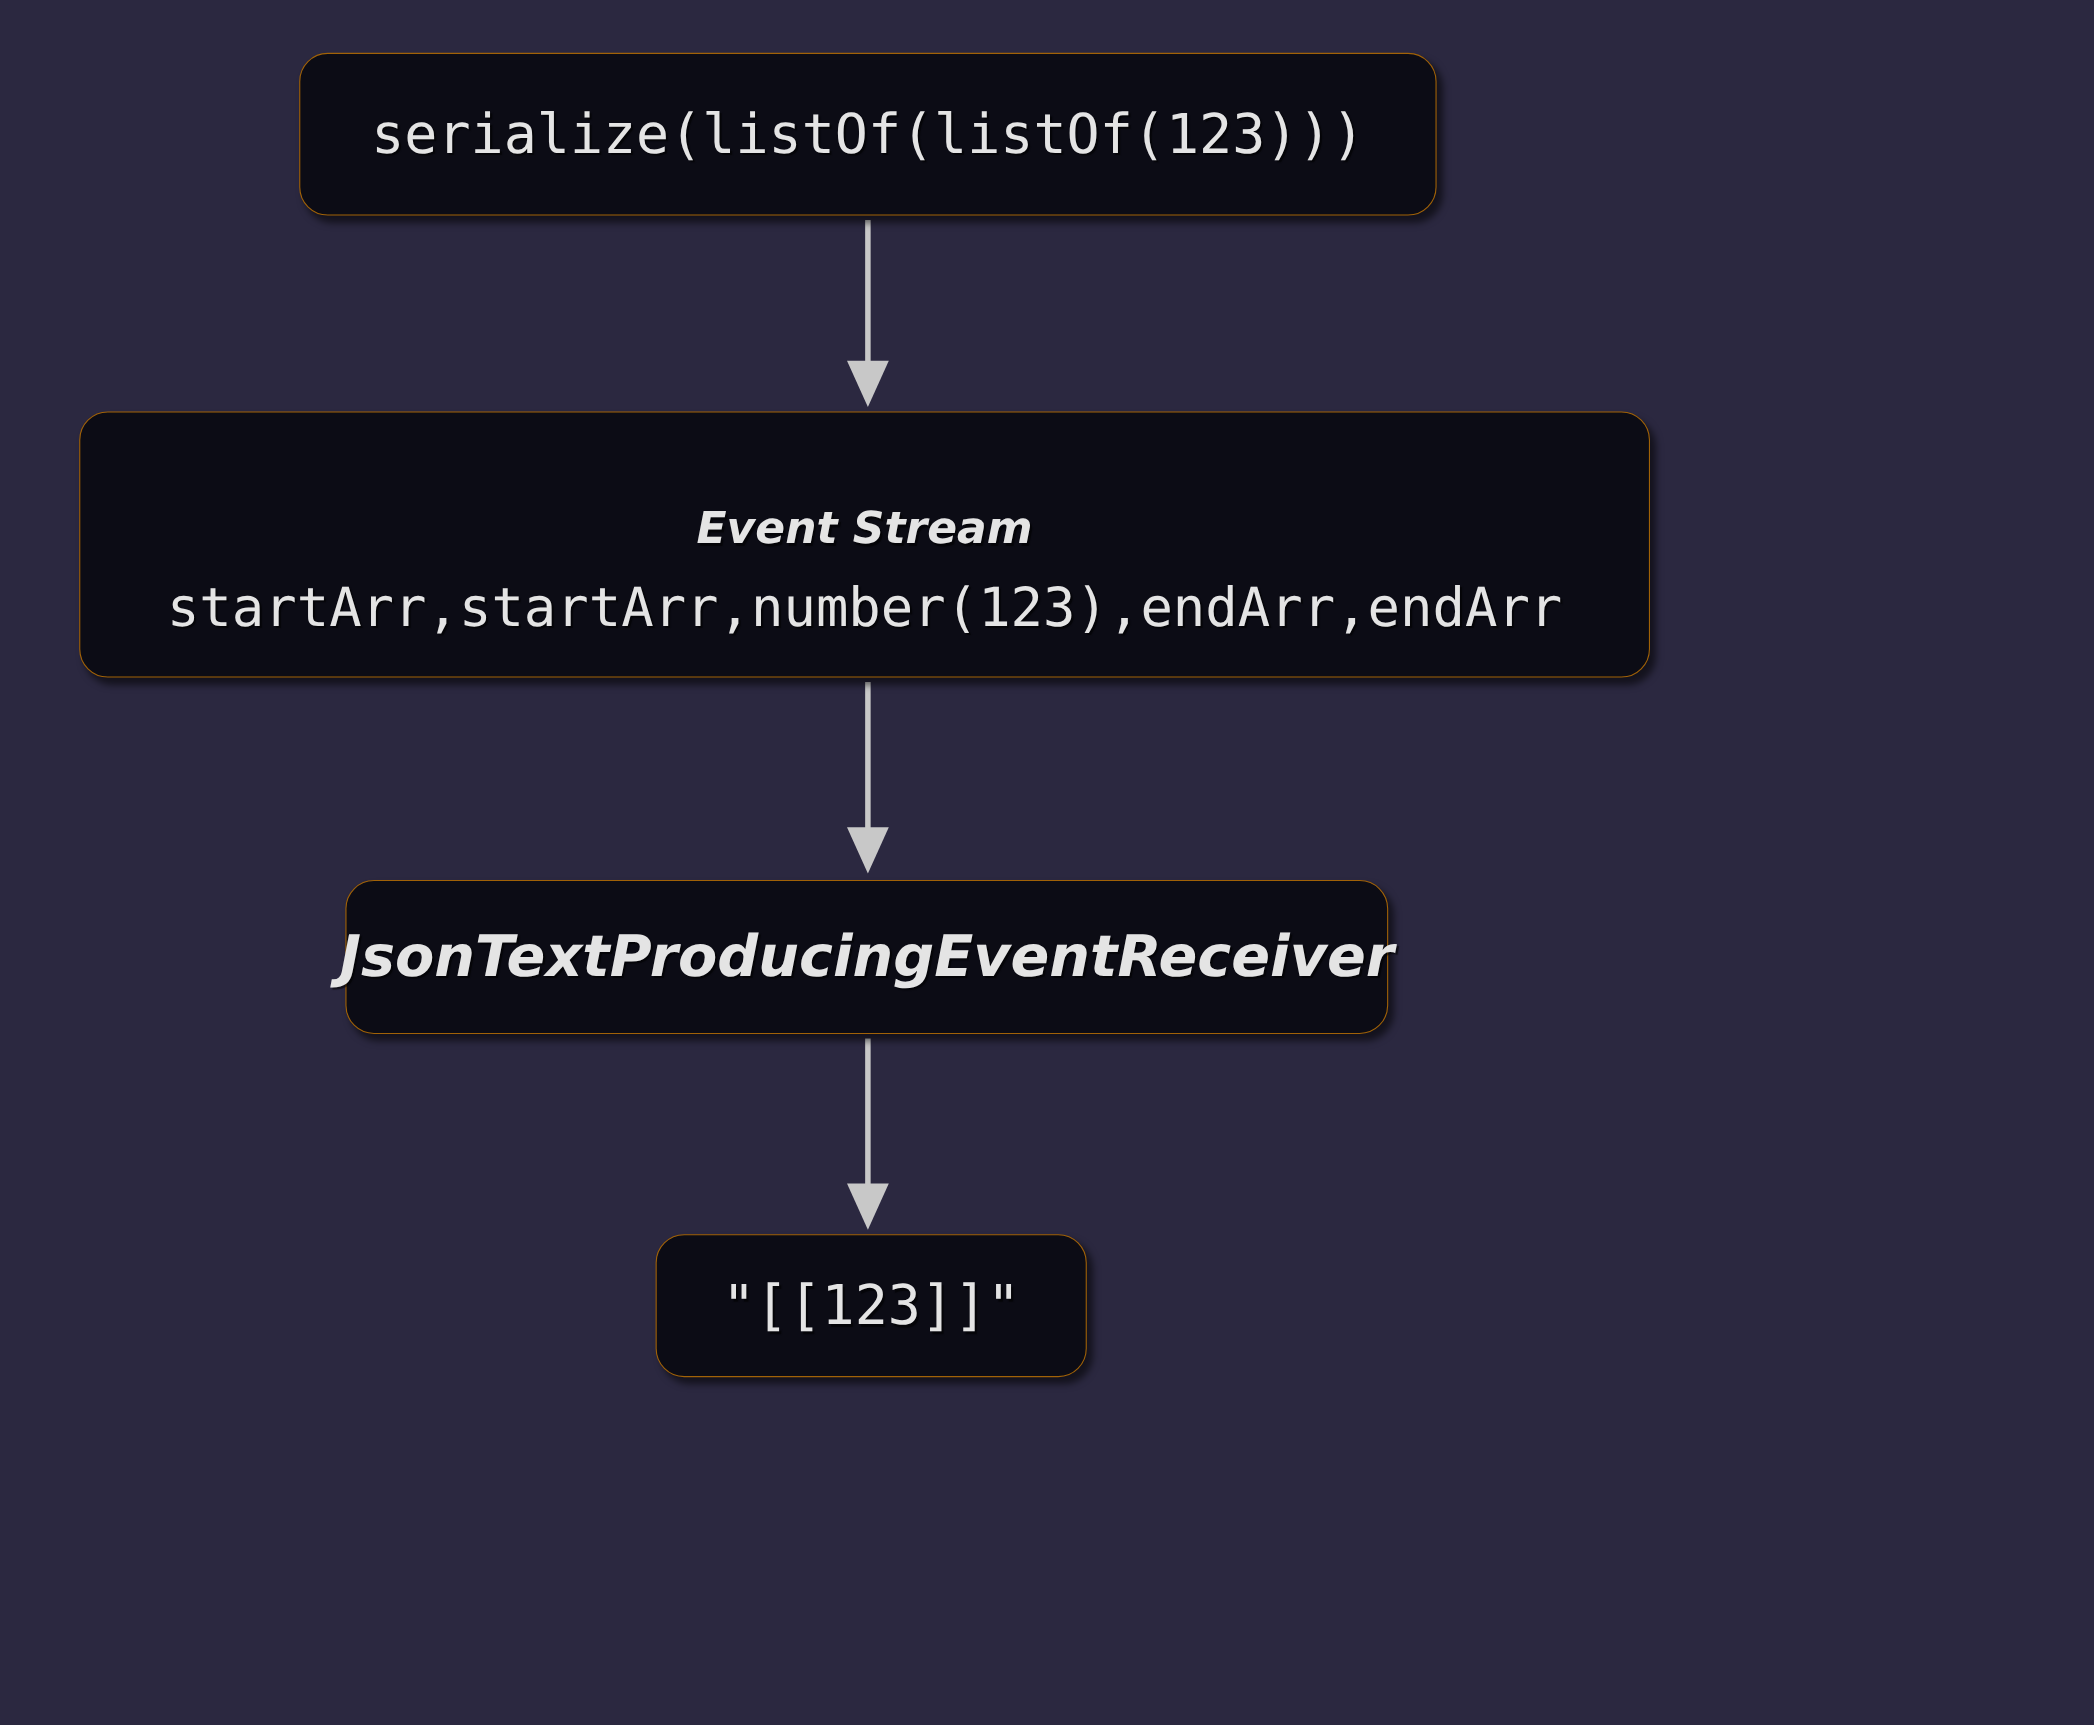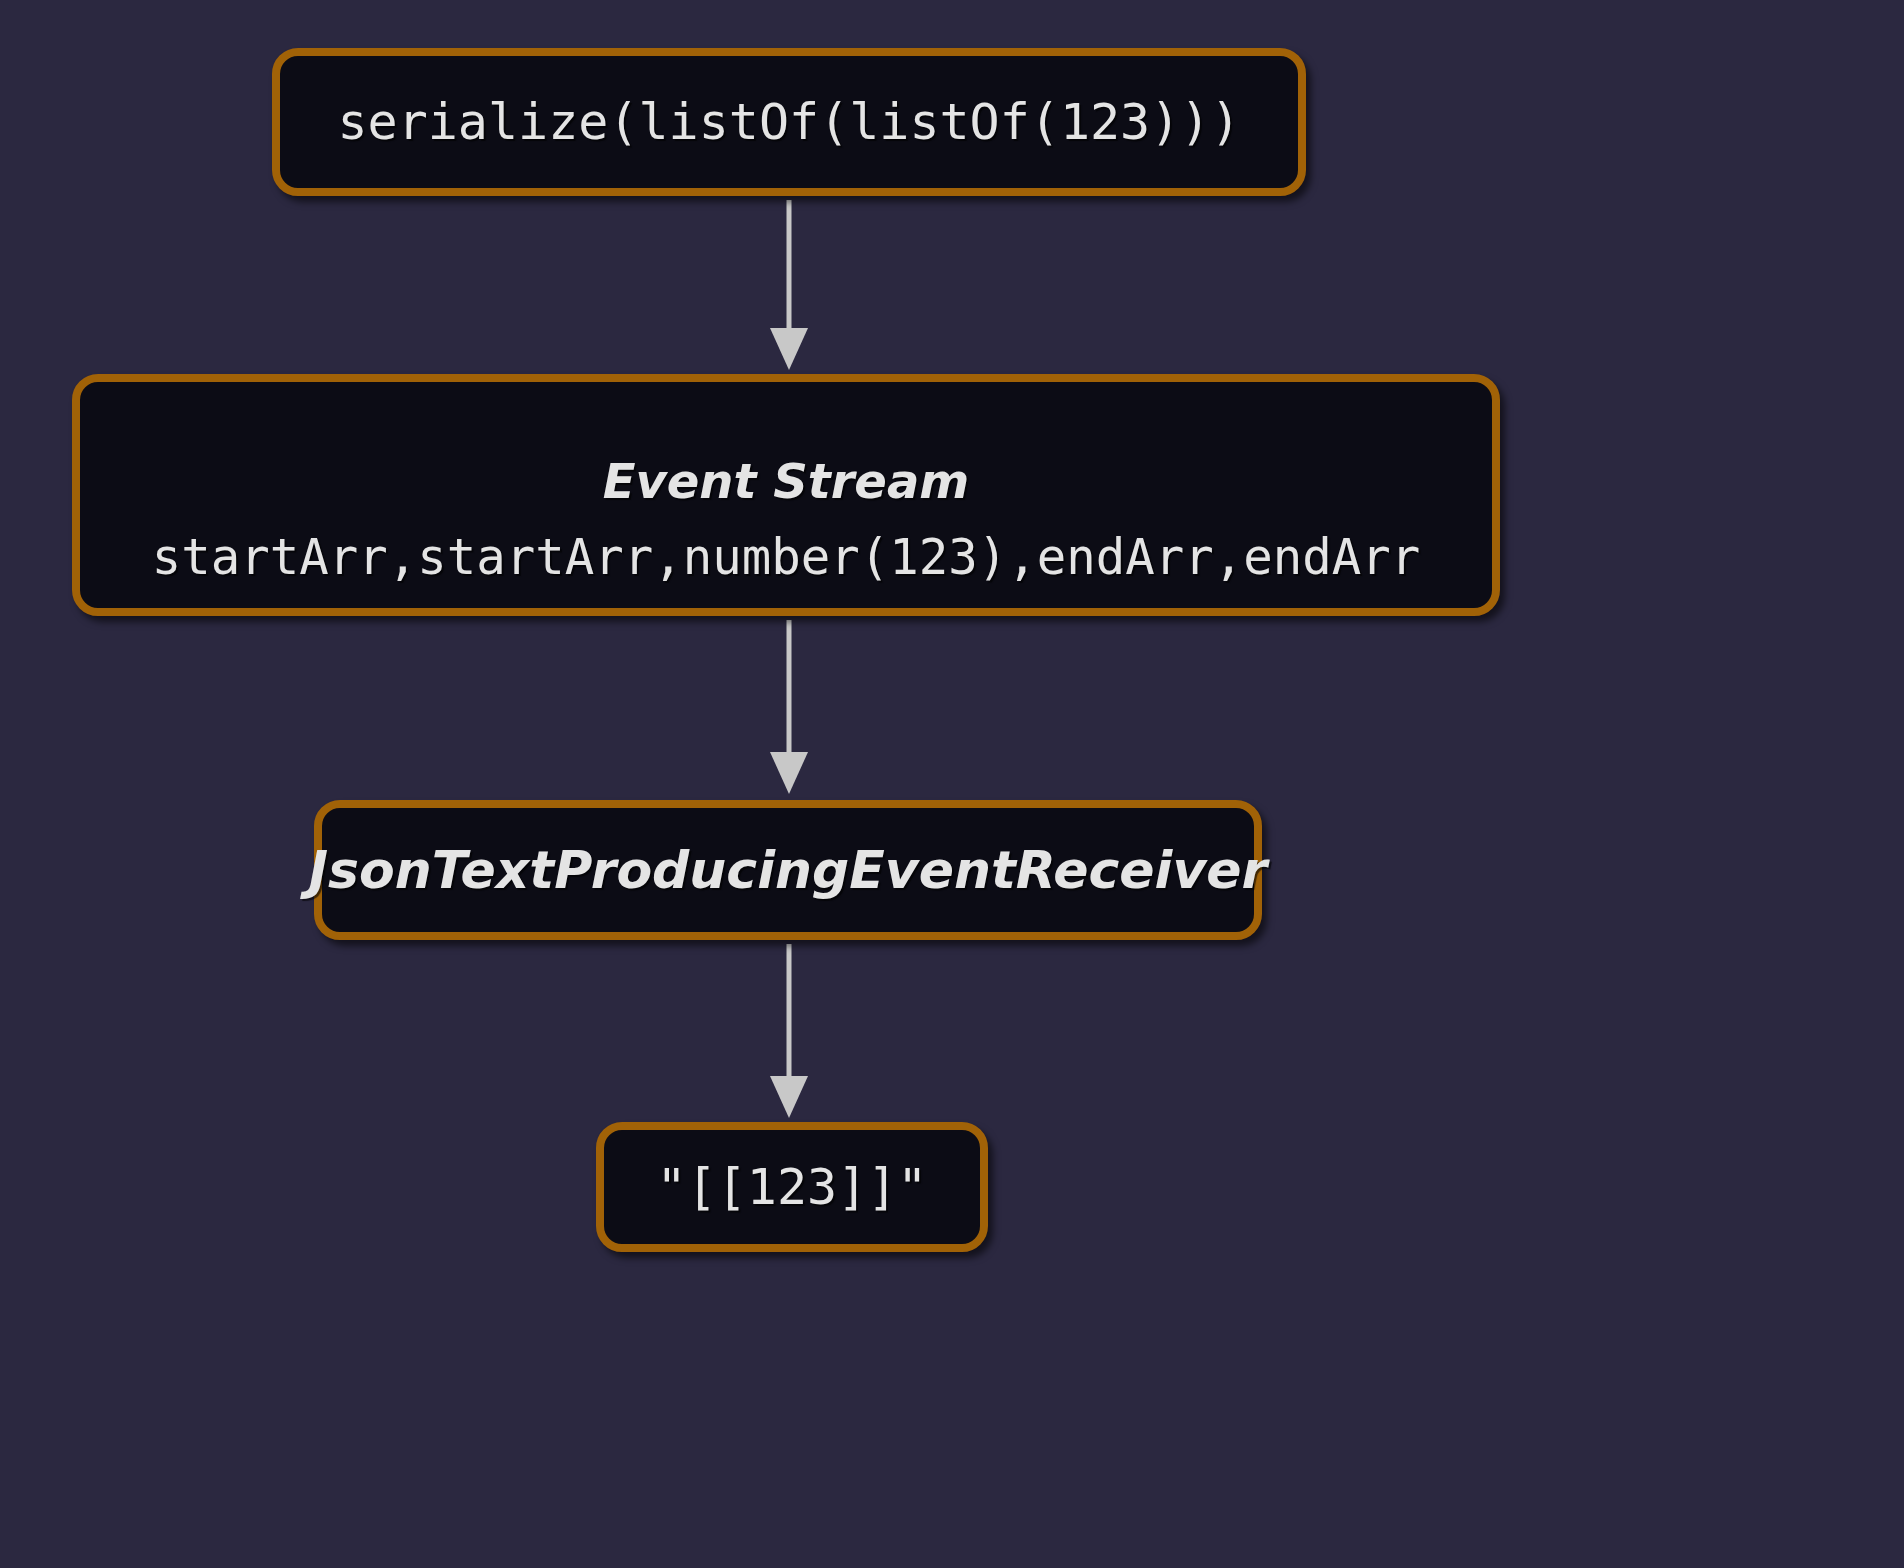"serialize(listOf(listOf(123)))" .node { border: 8px solid #a16207 -> 1px solid #a16207 }
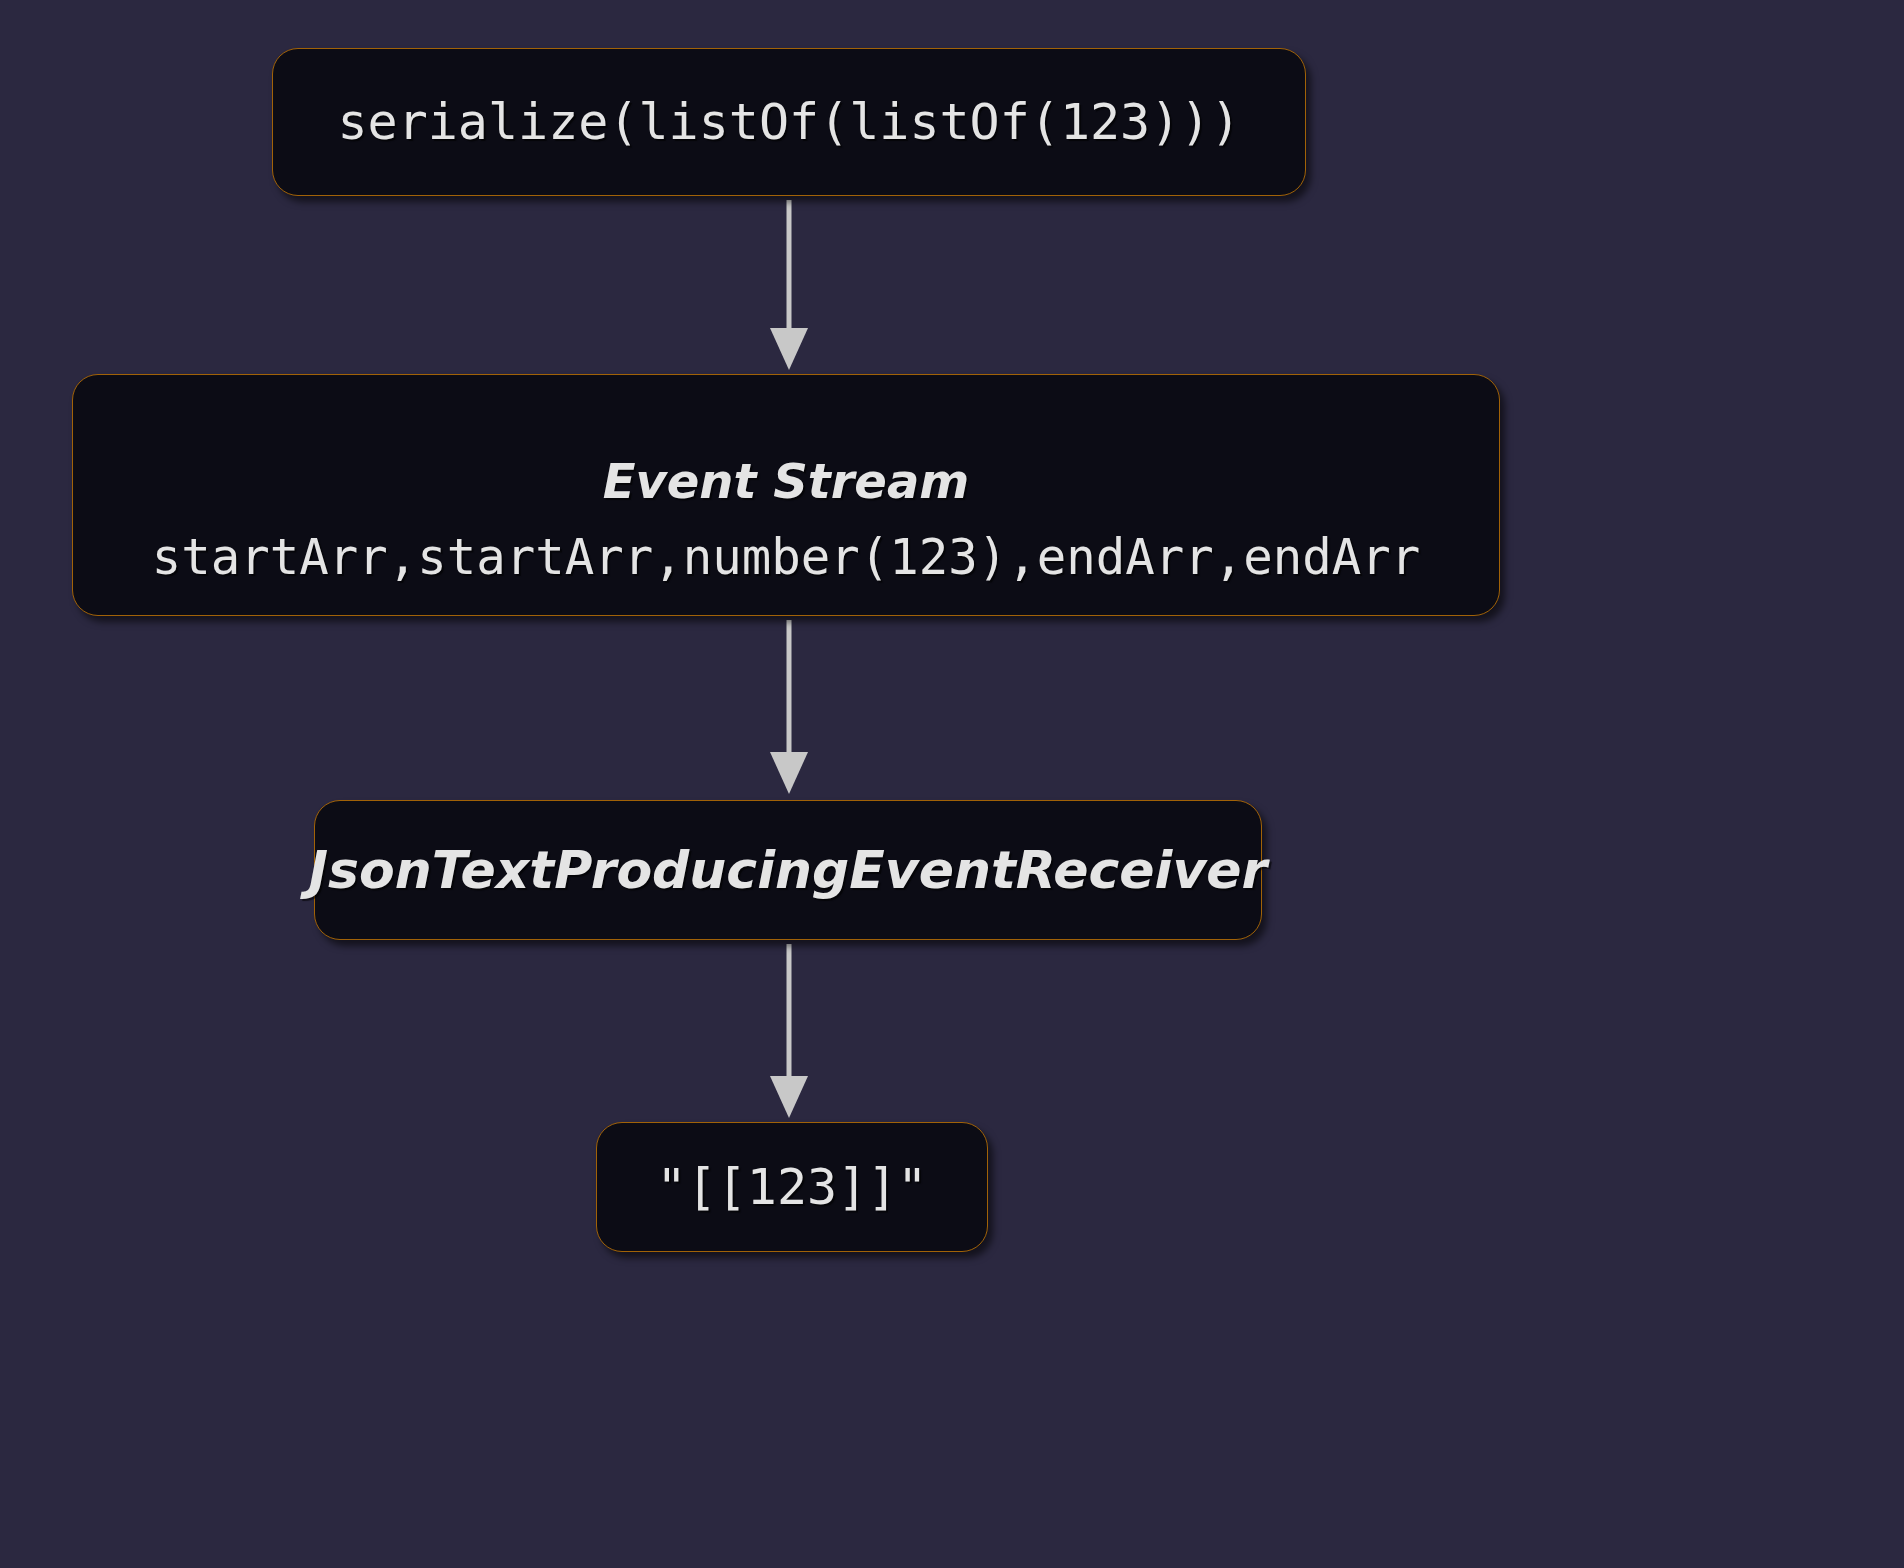"Event Stream" #node-events .italic-label { font-size: 48px -> 40px }
